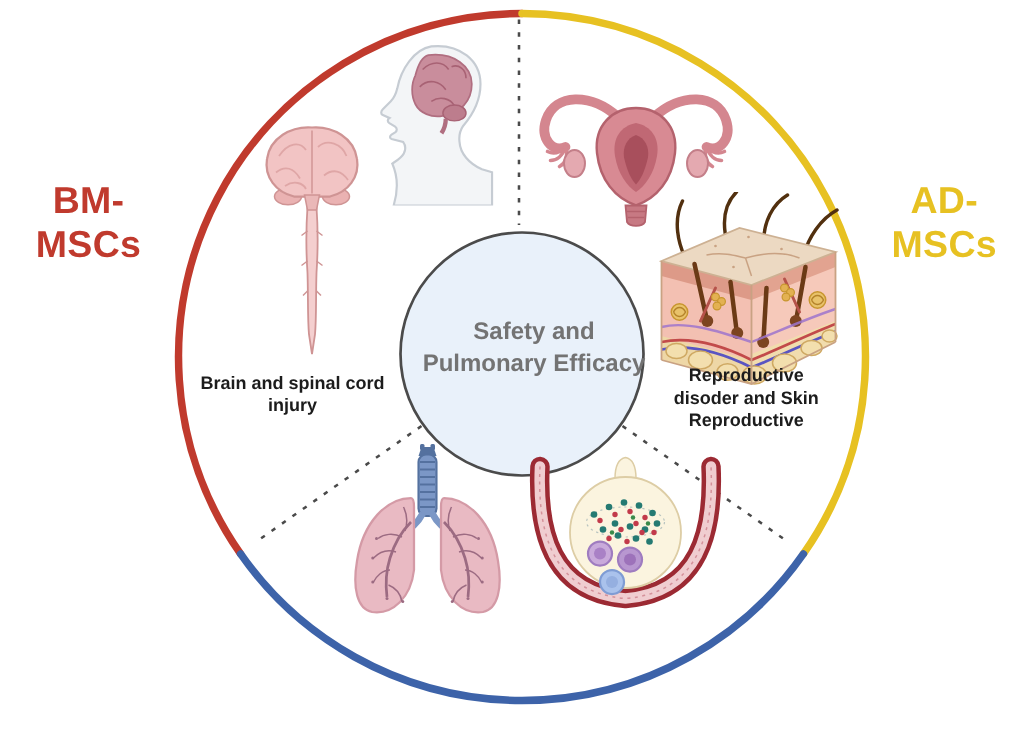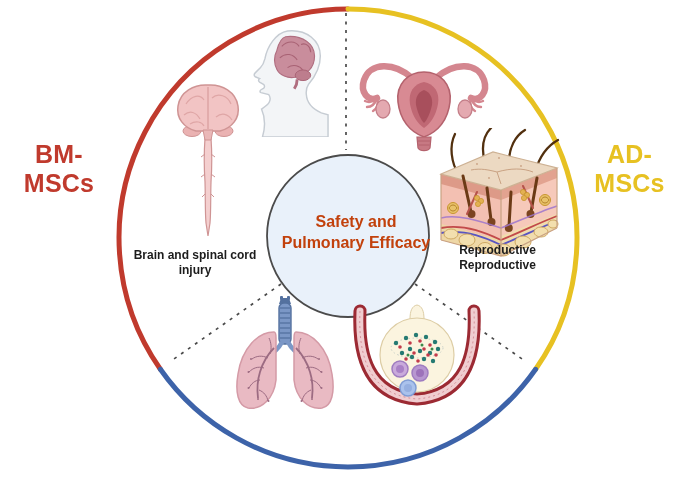"BM-MSCs" .side-label { margin-top: 20px -> none }
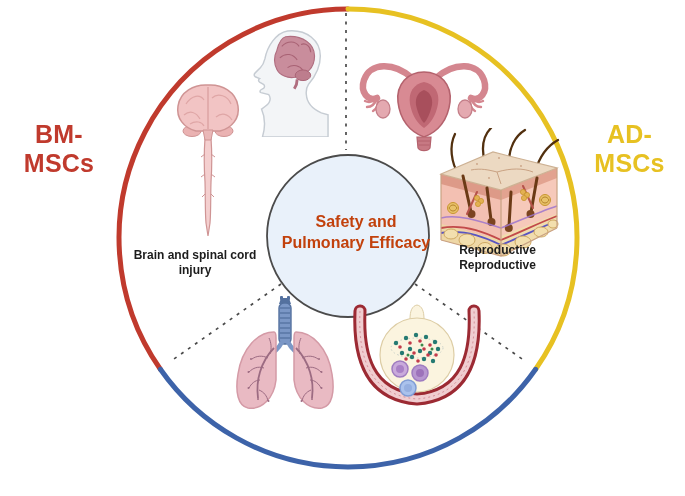"Safety and" .center-text { color: #c2410c -> #737373 }
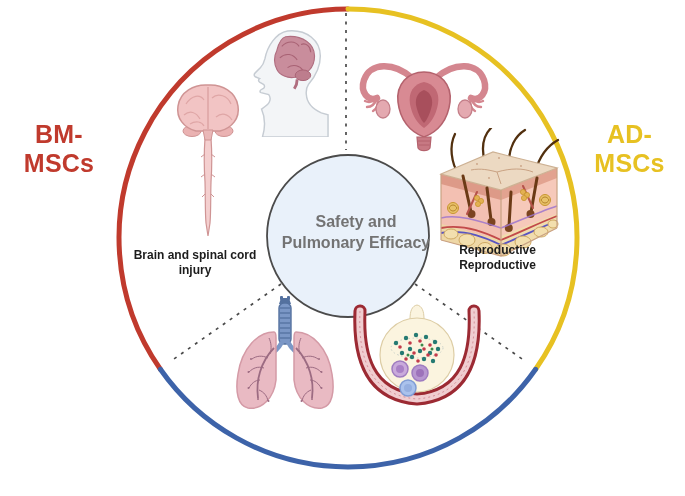"disoder and Skin" span { html: none -> <span>disoder and Skin</span> }
